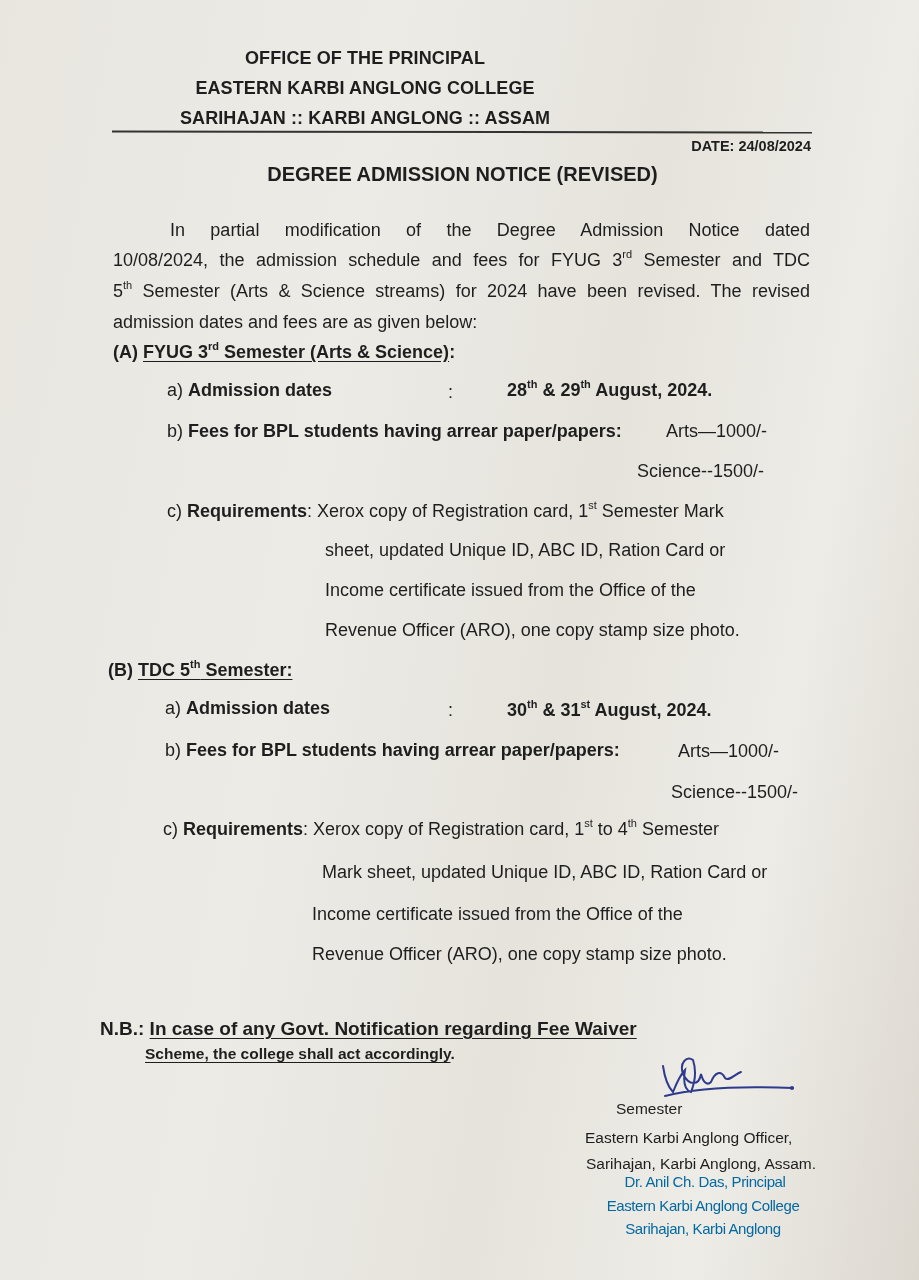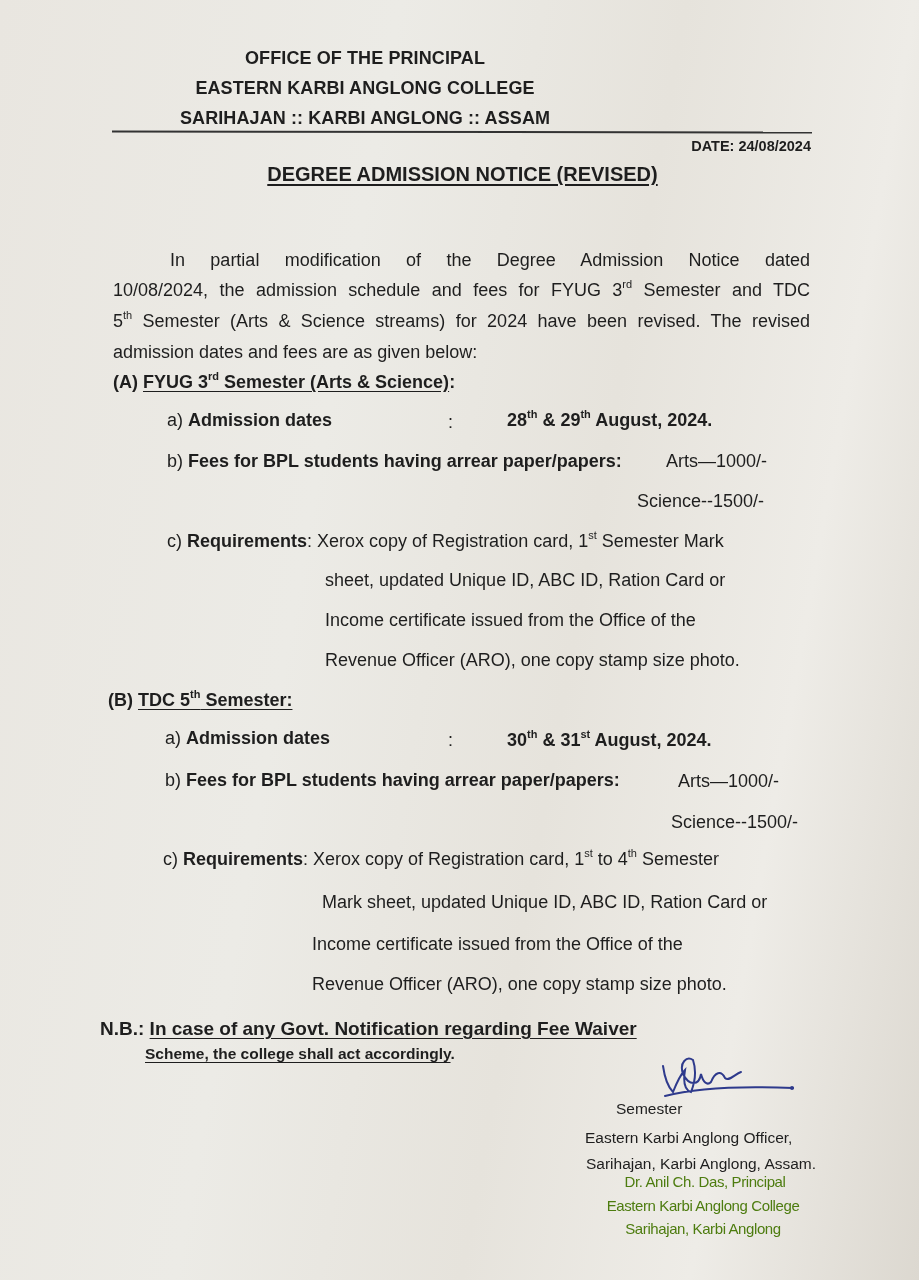"DEGREE ADMISSION NOTICE (REVISED)" .title span { text-decoration: underline -> none }
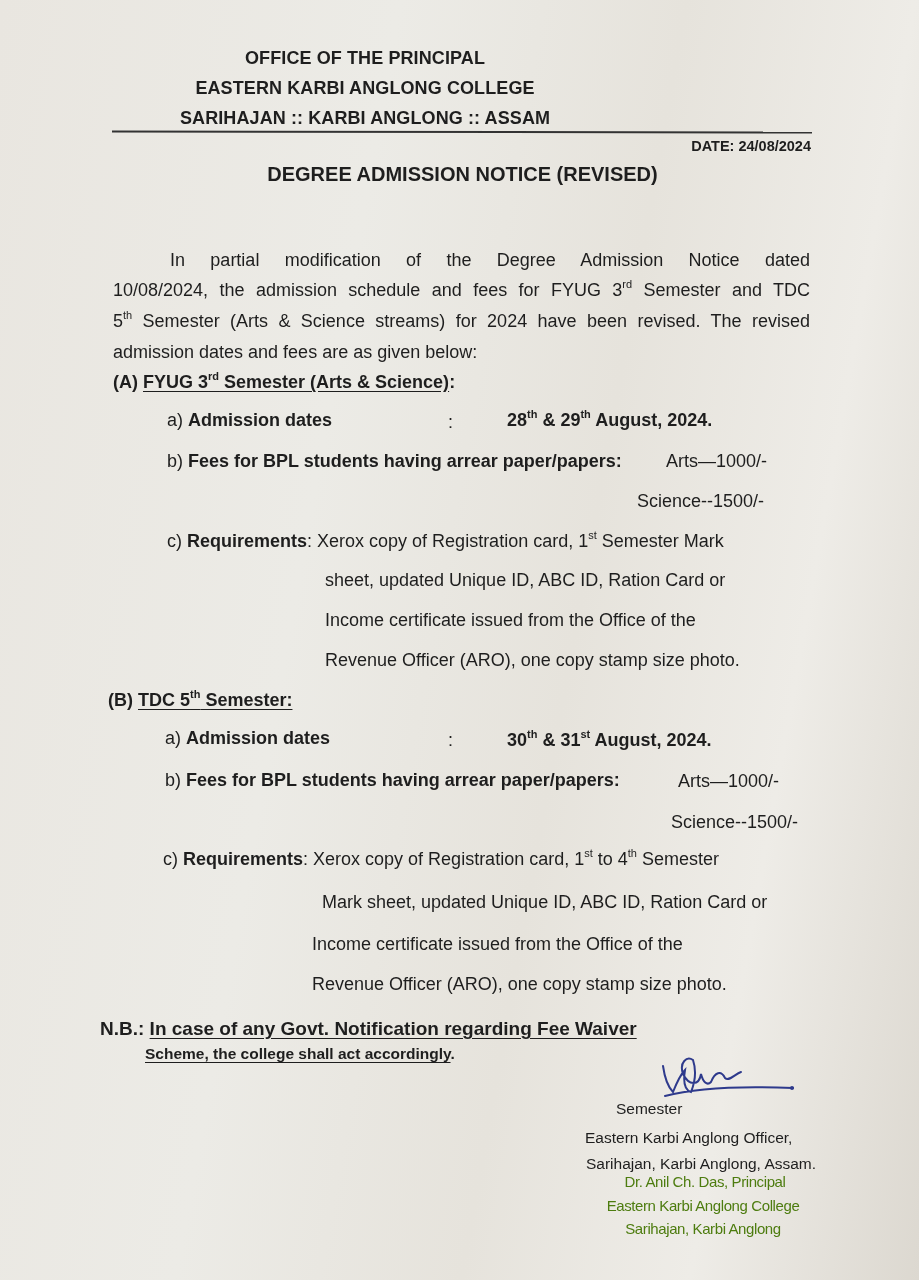"In partial modification of the" .para { margin-top: 30px -> none }
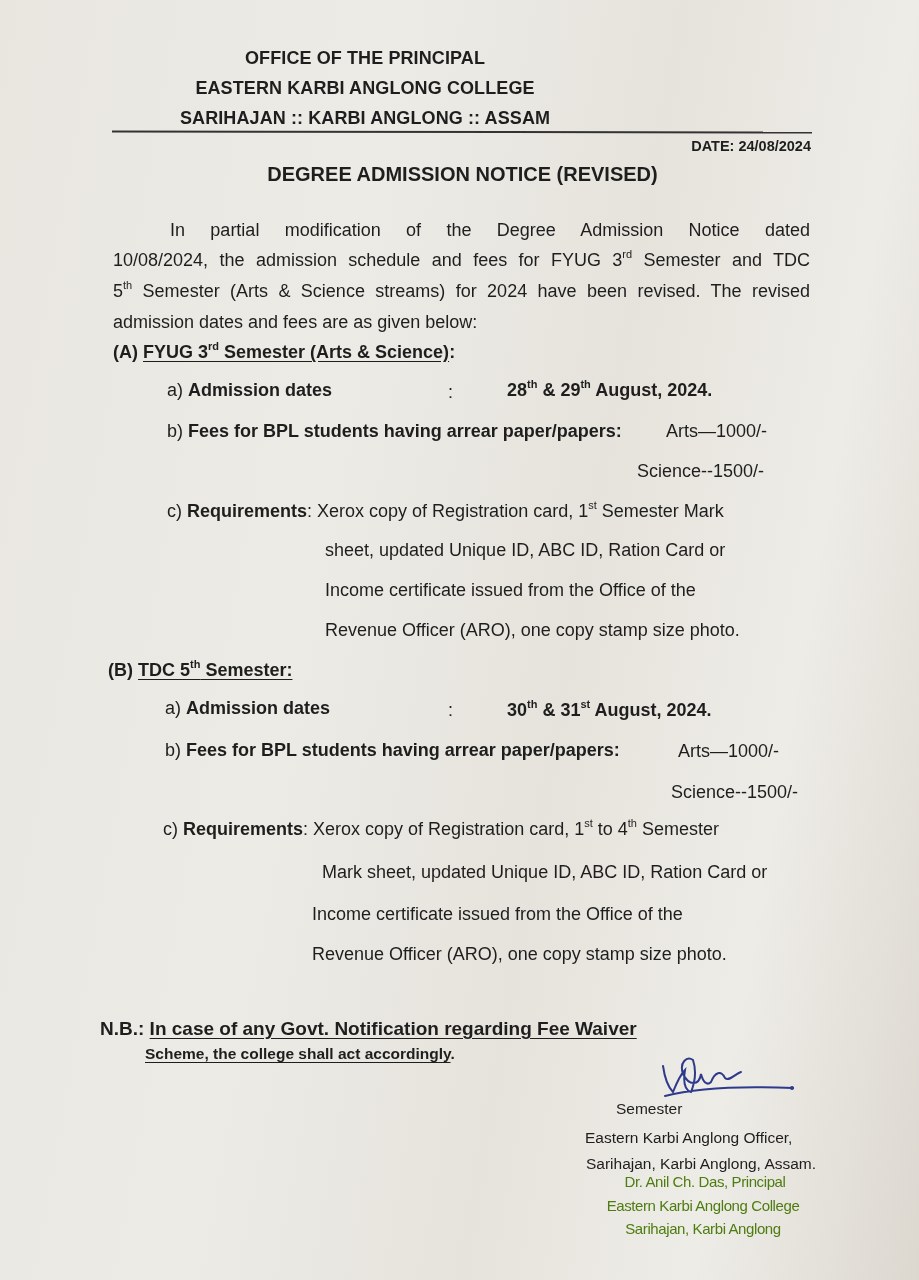"Dr. Anil Ch. Das, Principal" .stamp { color: #4d7c0f -> #0369a1 }
